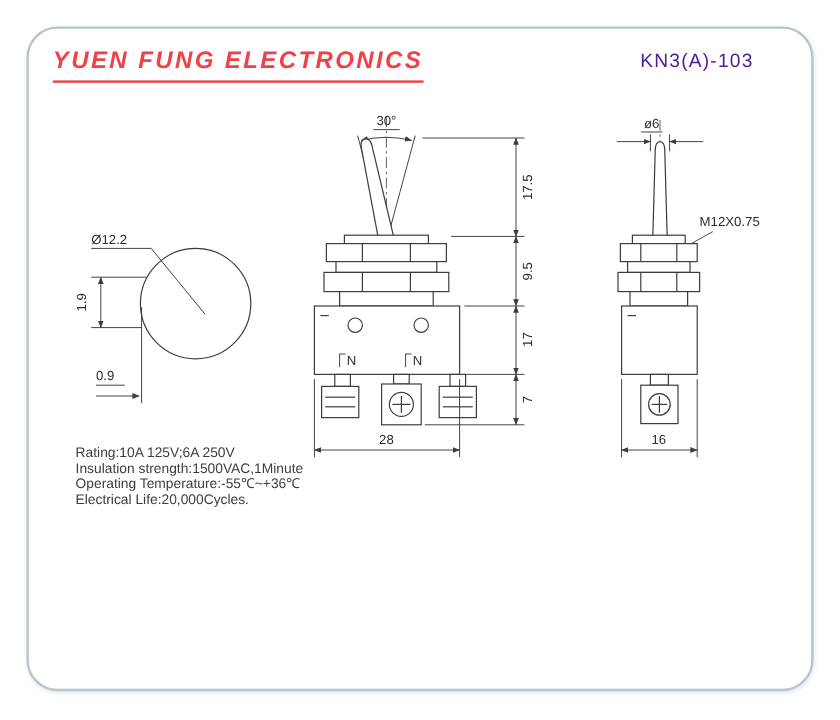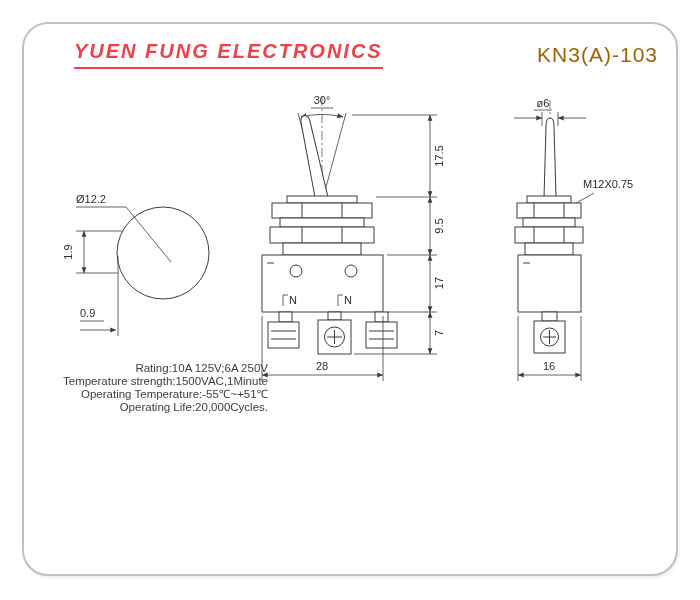"YUEN FUNG ELECTRONICS" .header { left: 74px -> 44px }
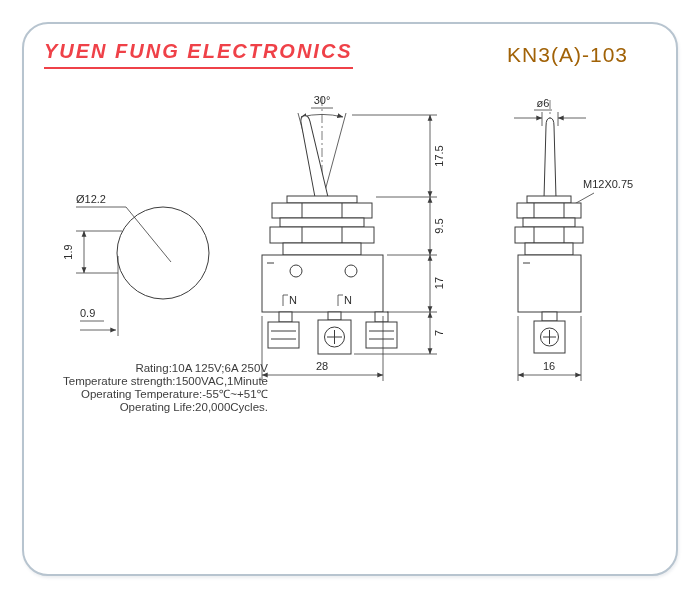"KN3(A)-103" .model { color: #a16207 -> #4c1d95; font-size: 21px -> 16px }
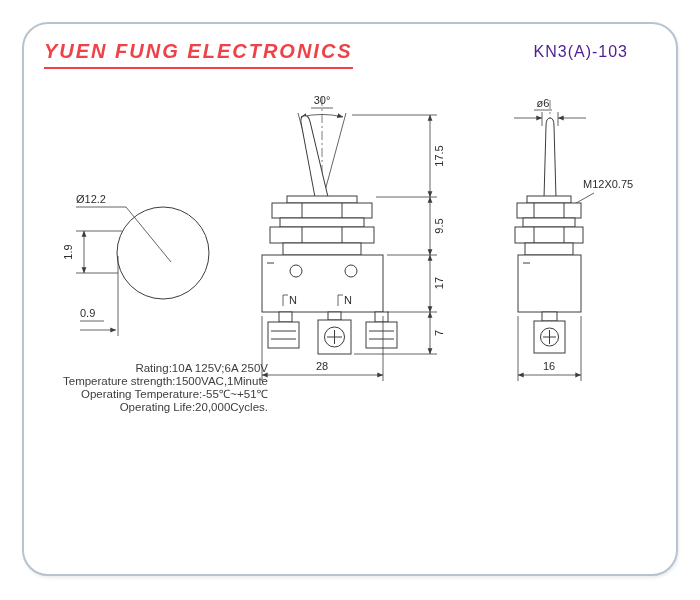"Rating:10A 125V;6A 250V" .specs { text-align: right -> none; top: 362px -> 372px }
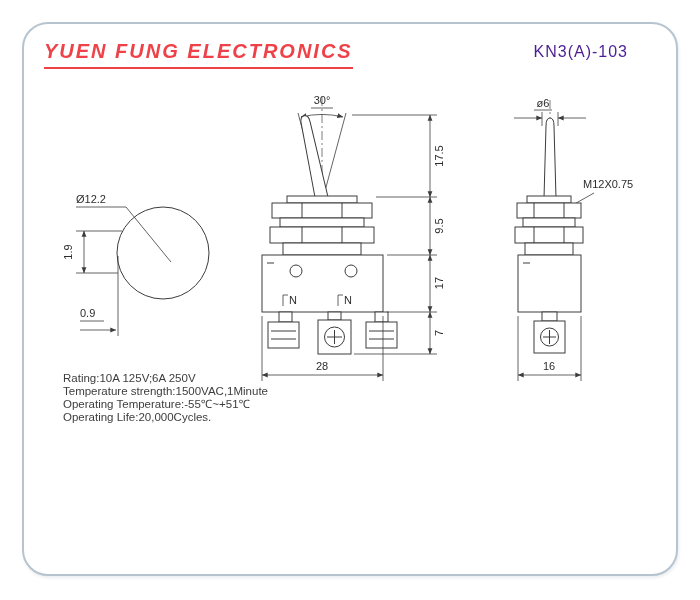"Temperature strength:1500VAC,1Minute" p { text: Temperature -> Insulation }
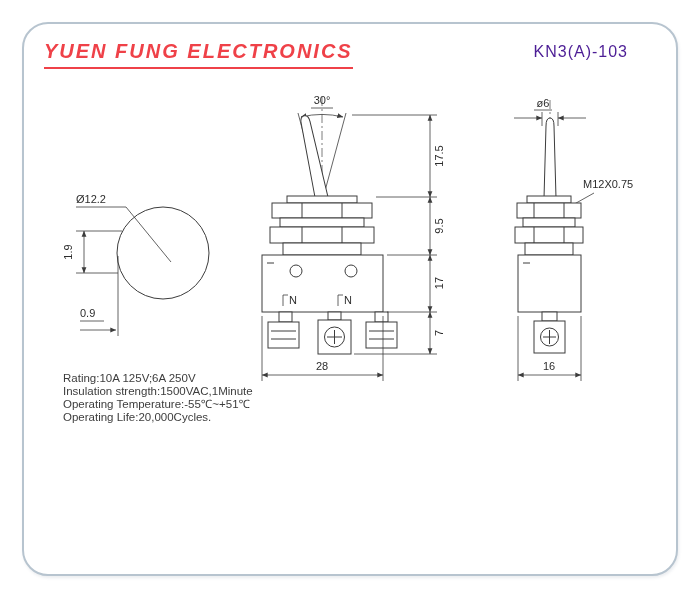"Operating Temperature:-55℃~+51℃" p { text: +51 -> +36 }
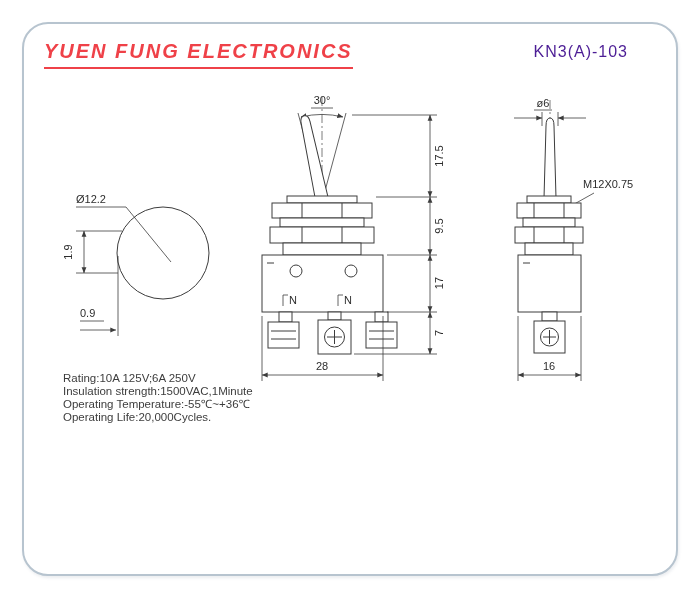"Operating Life:20,000Cycles." p { text: Operating -> Electrical }
